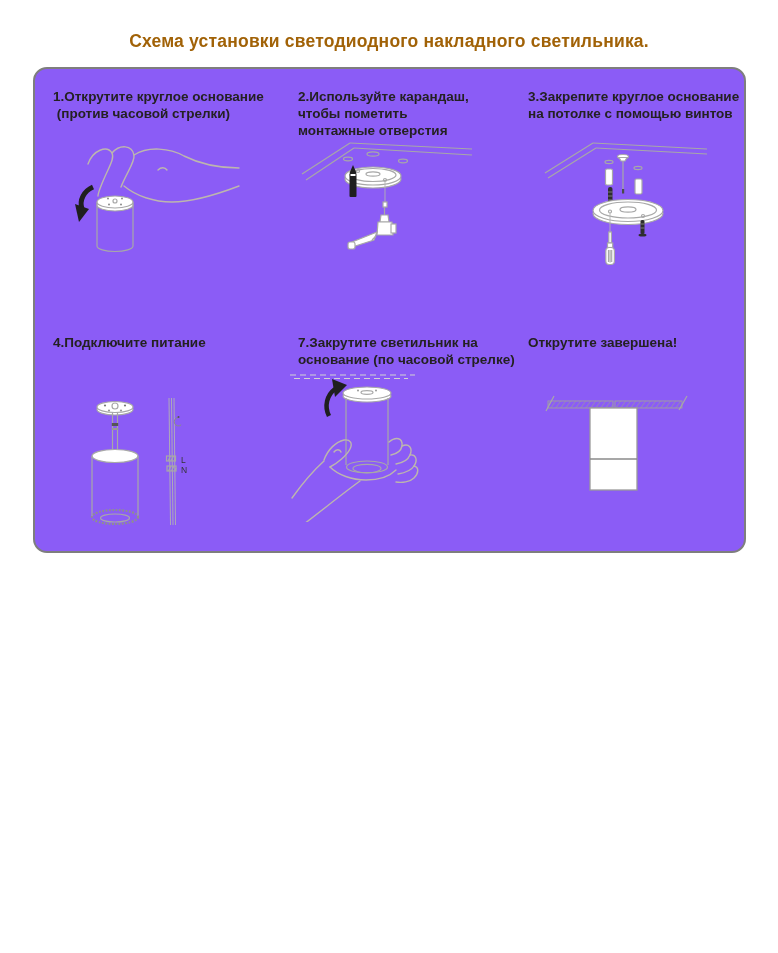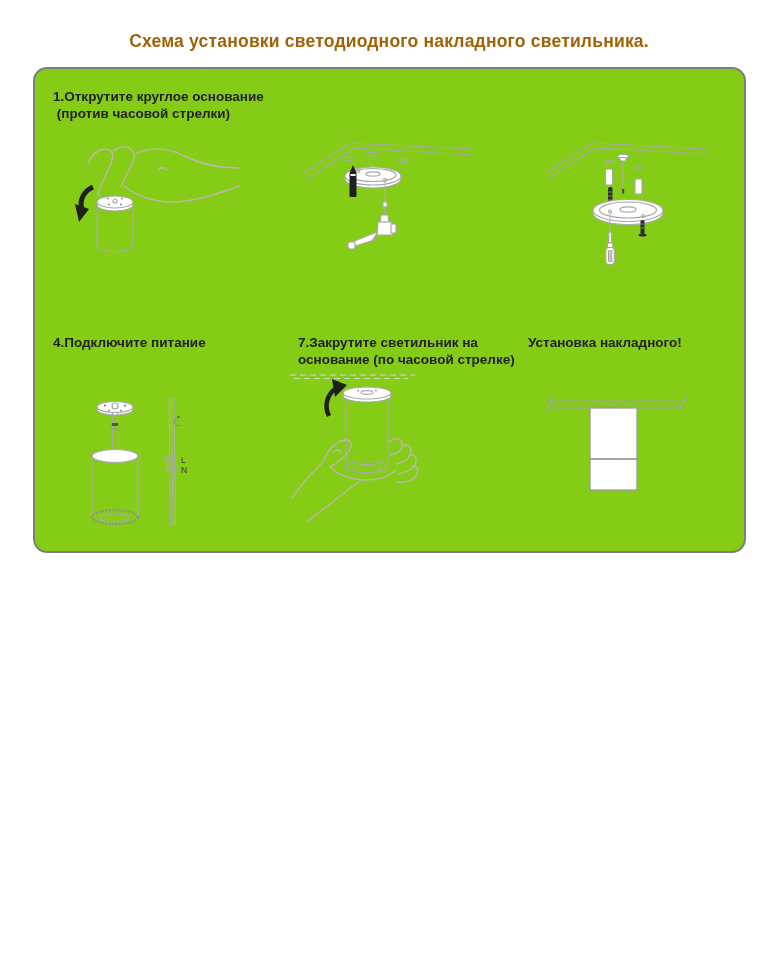"1.Открутите круглое основание" .frame { background: #84cc16 -> #8b5cf6 }
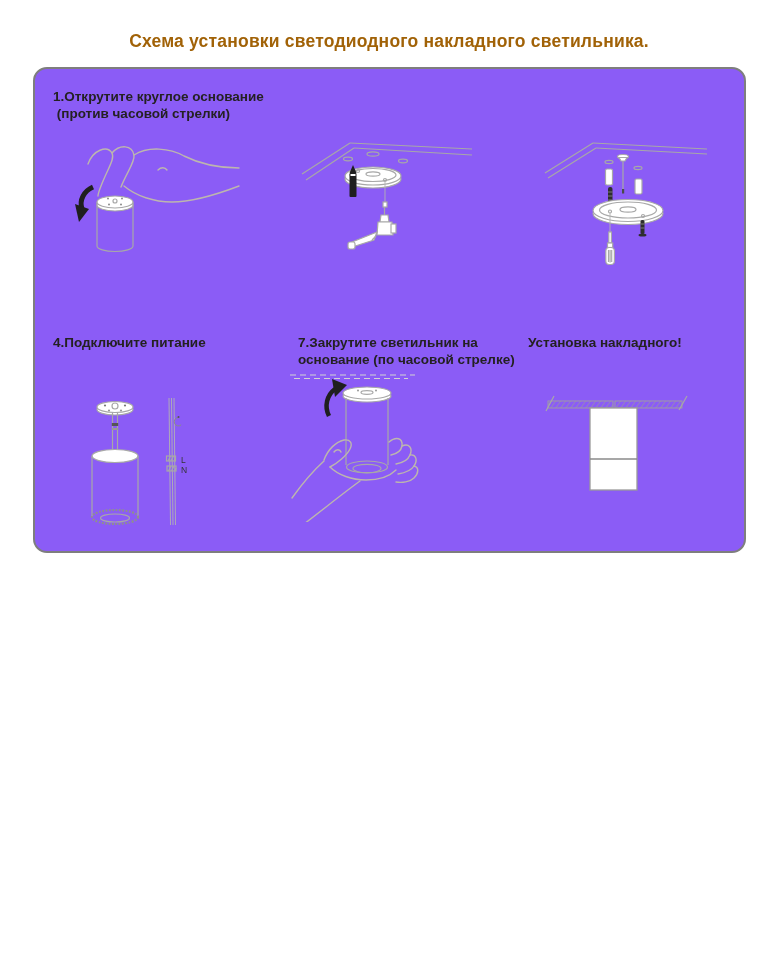"2.Используйте карандаш," div.caption { html: none -> <div>2.Используйте карандаш, чтобы пометить монтажные отверстия</div> }
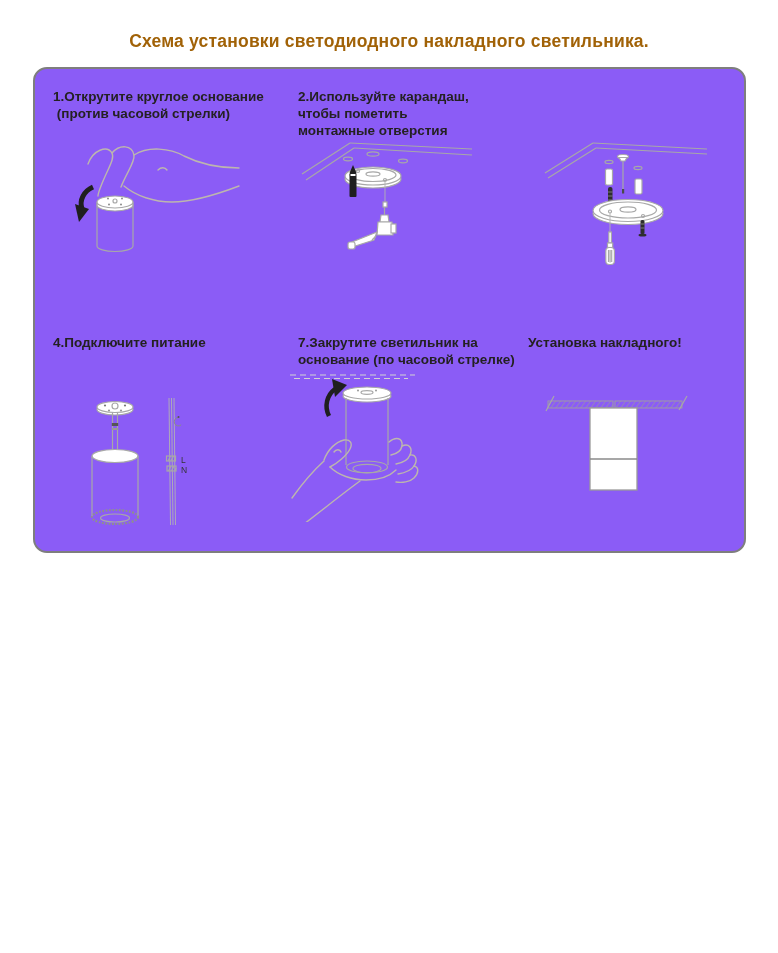"3.Закрепите круглое основание" div.caption { html: none -> <div>3.Закрепите круглое основание на потолке с помощью винтов</div> }
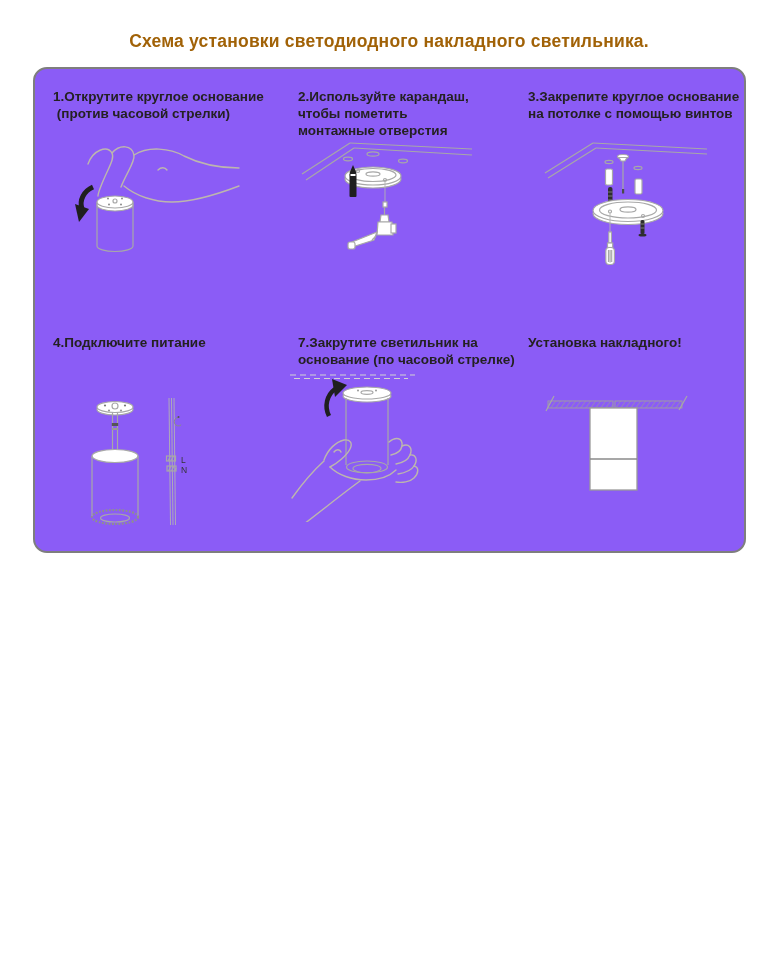"Установка накладного!" div.caption { text: Установка накладного -> Открутите завершена }
